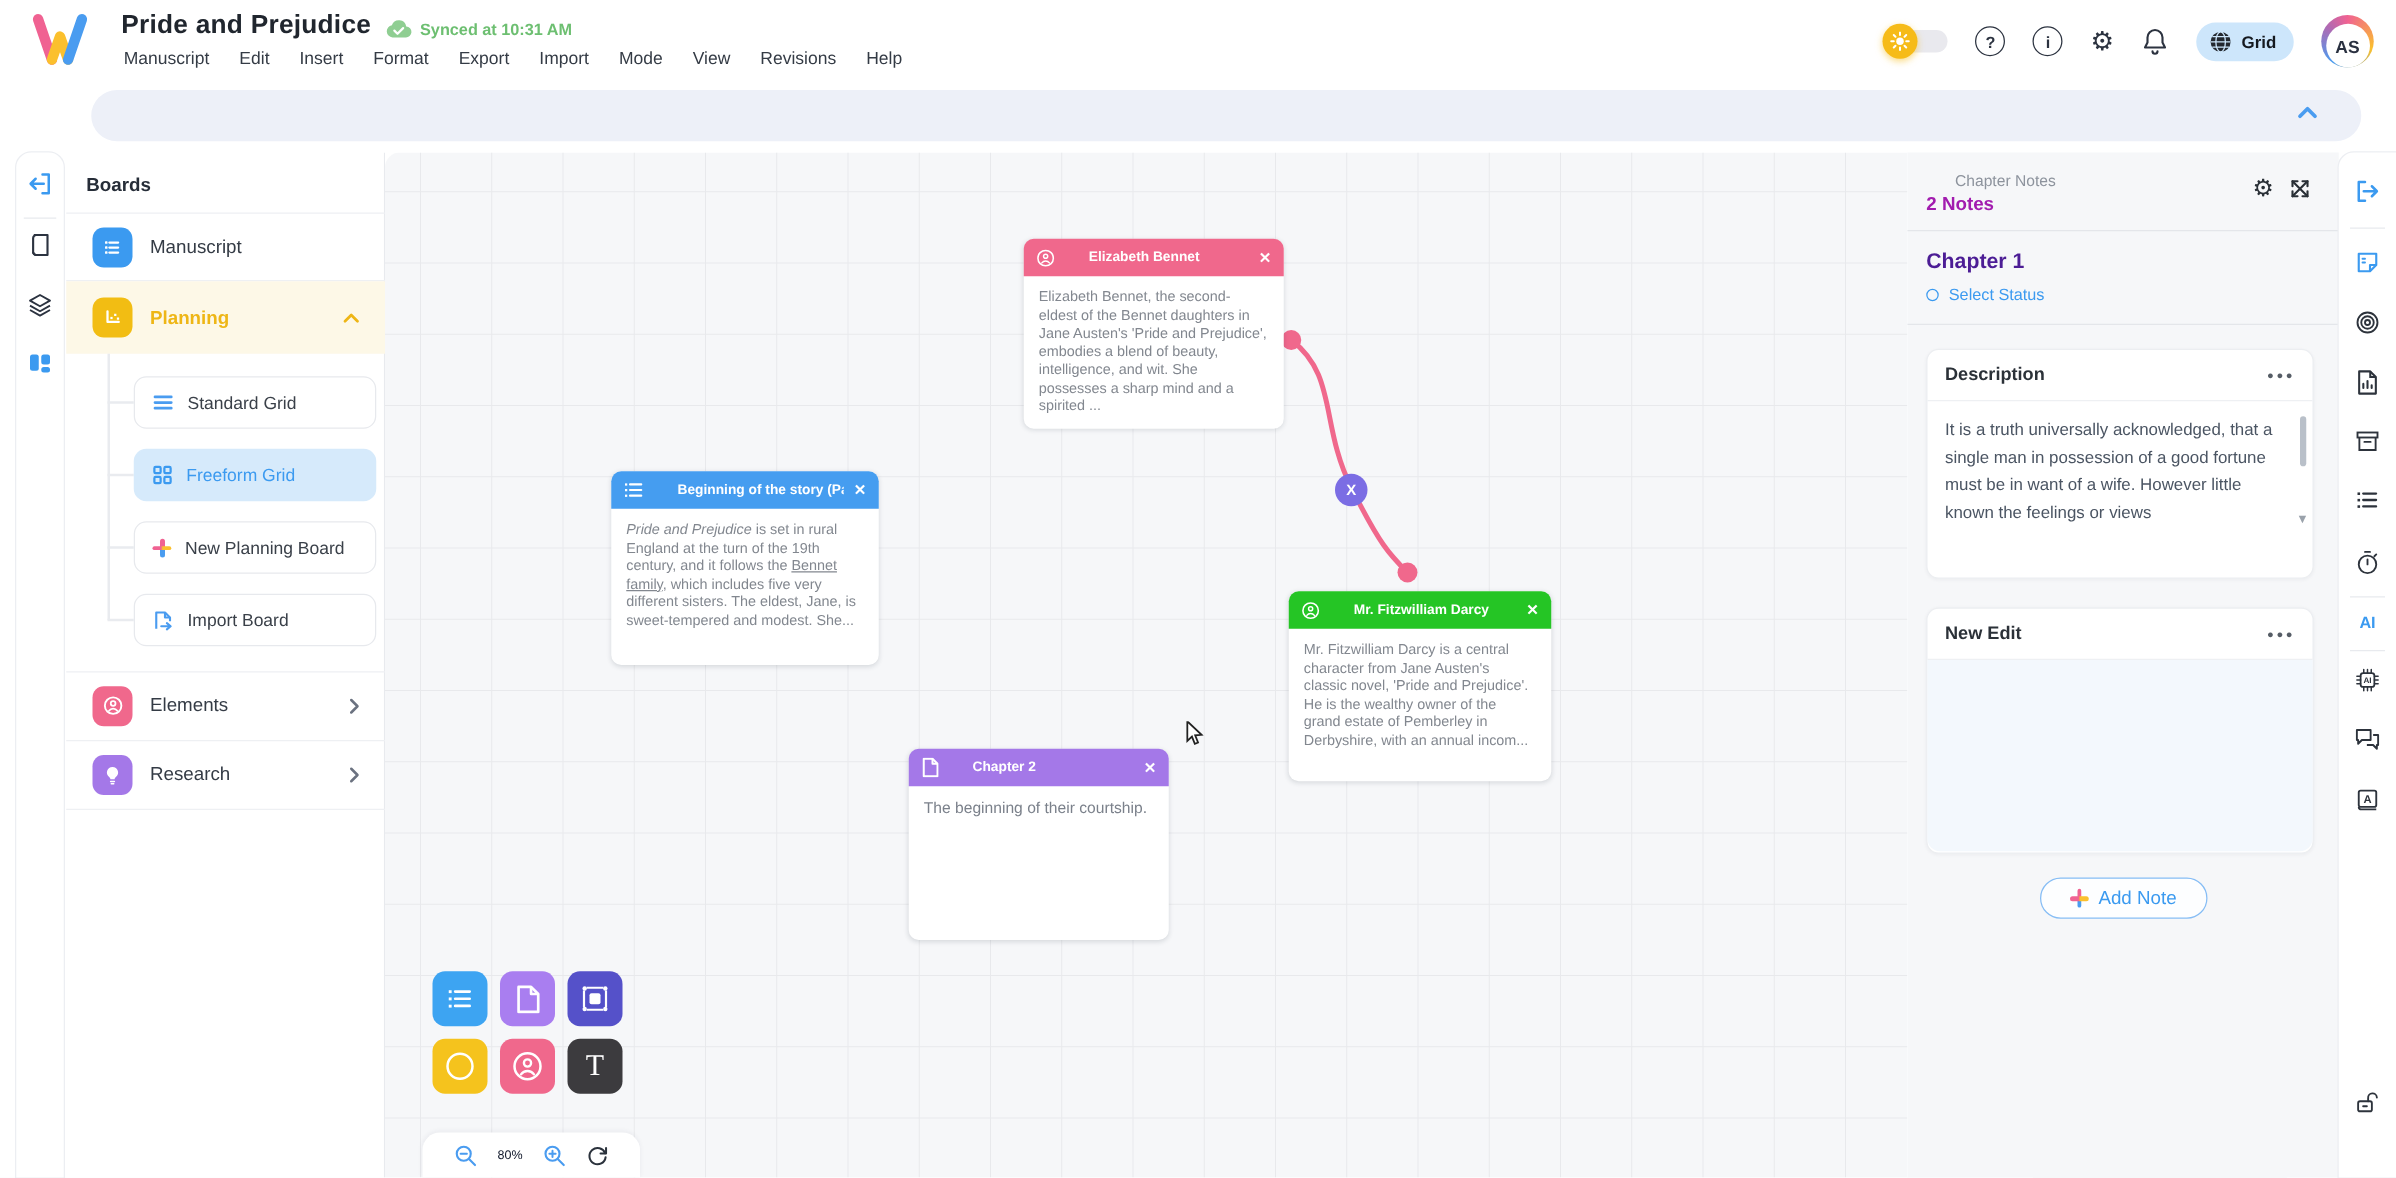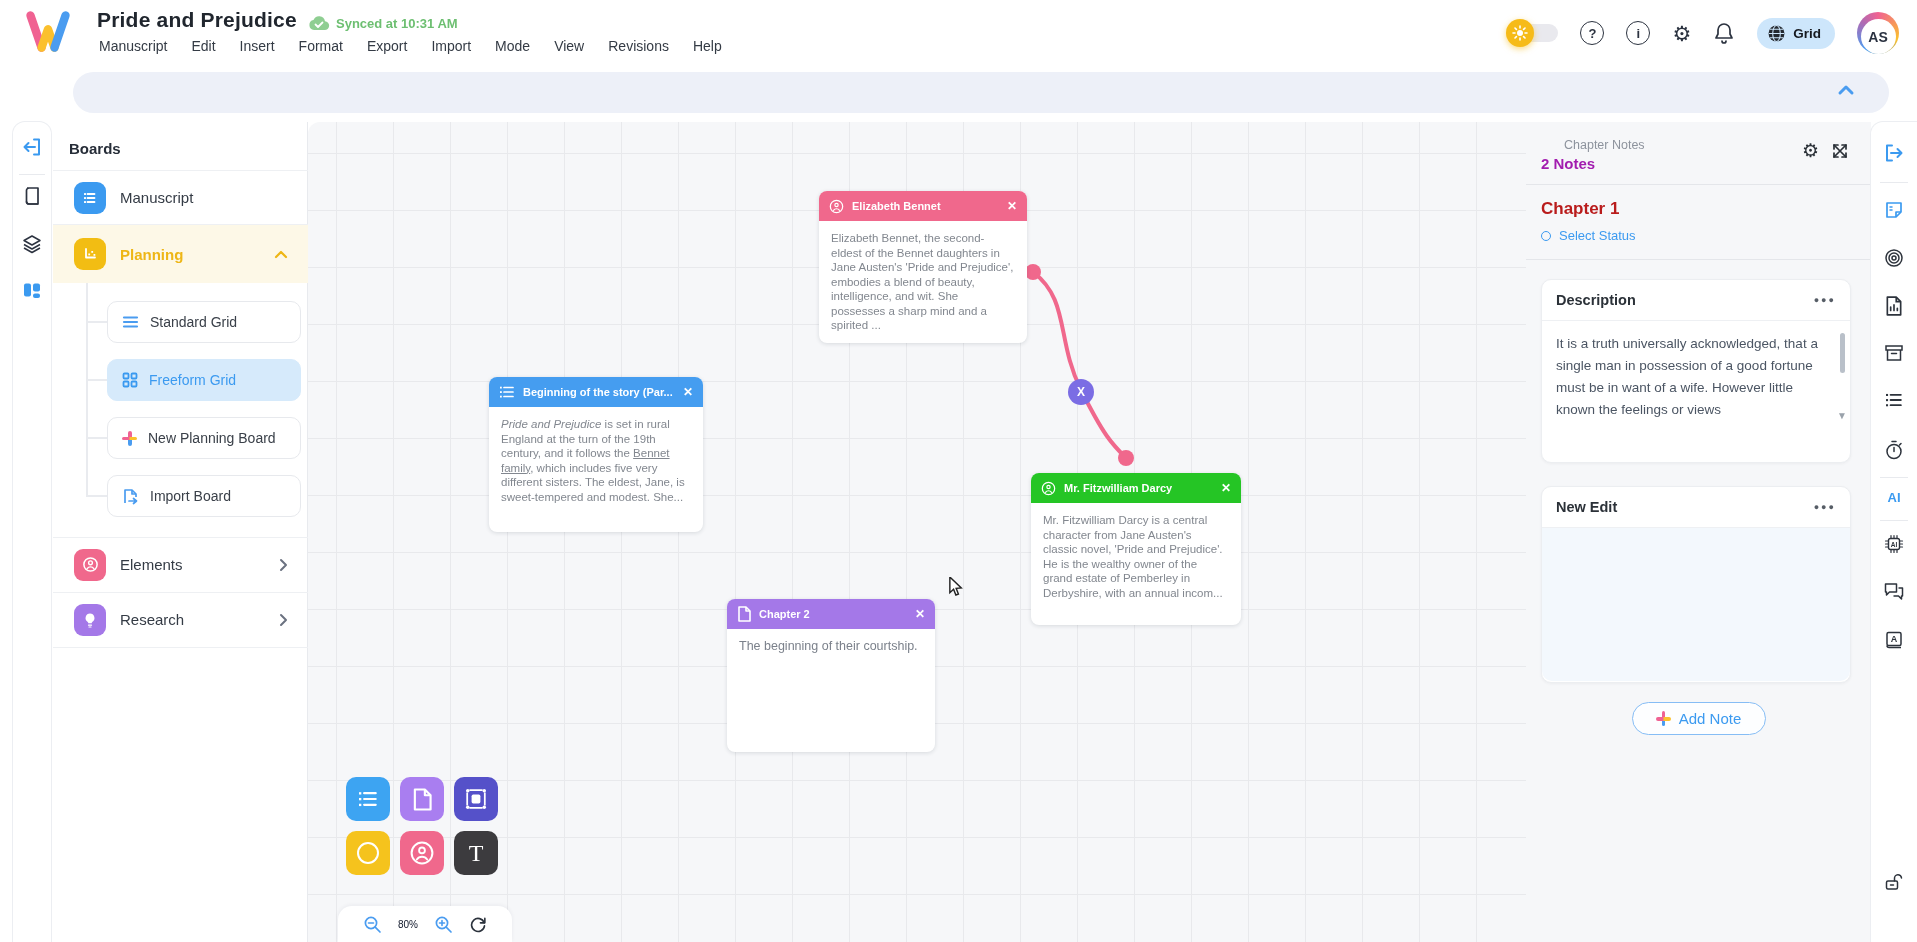"Elizabeth Bennet" .nc-title { margin-left: none -> 19px }
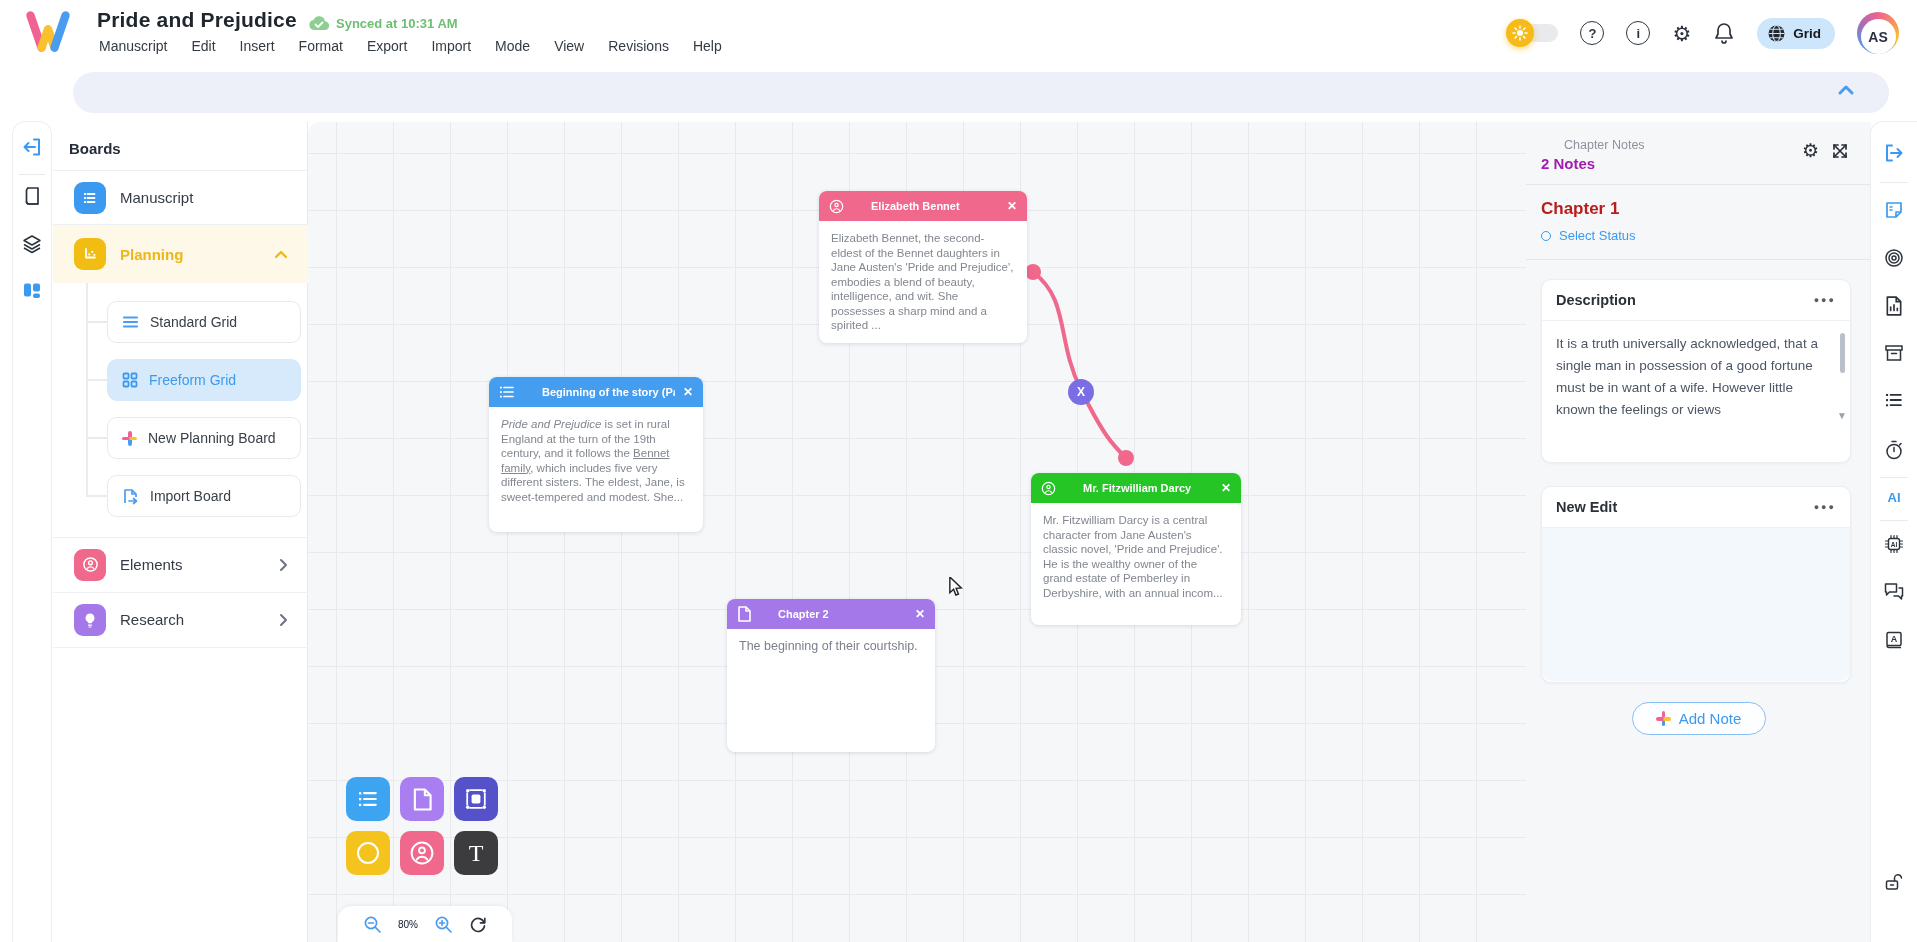"Chapter 1" .np-chapter { color: #b91c1c -> #4c1d95 }
